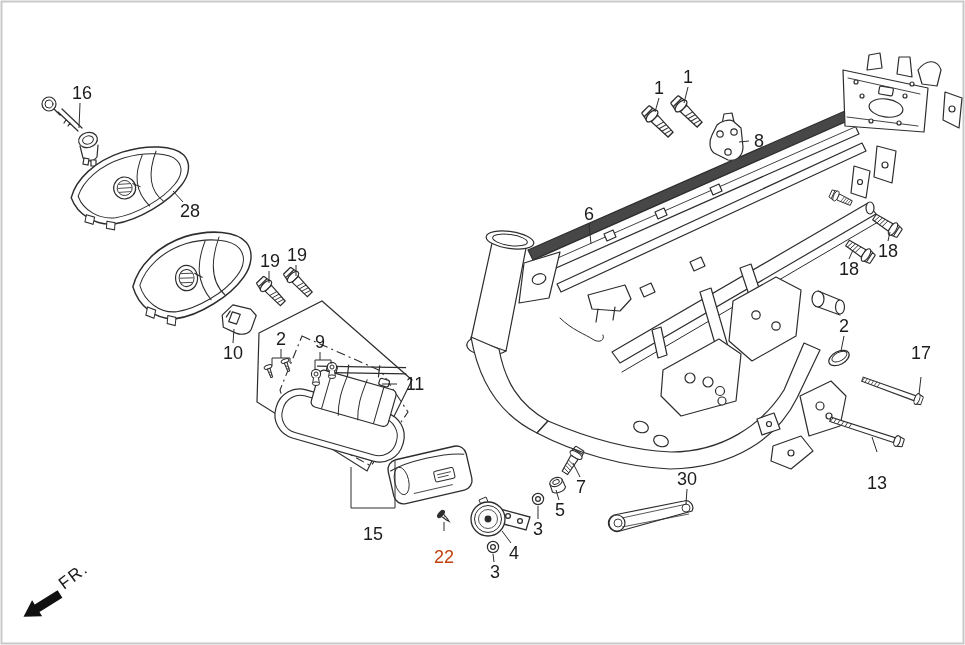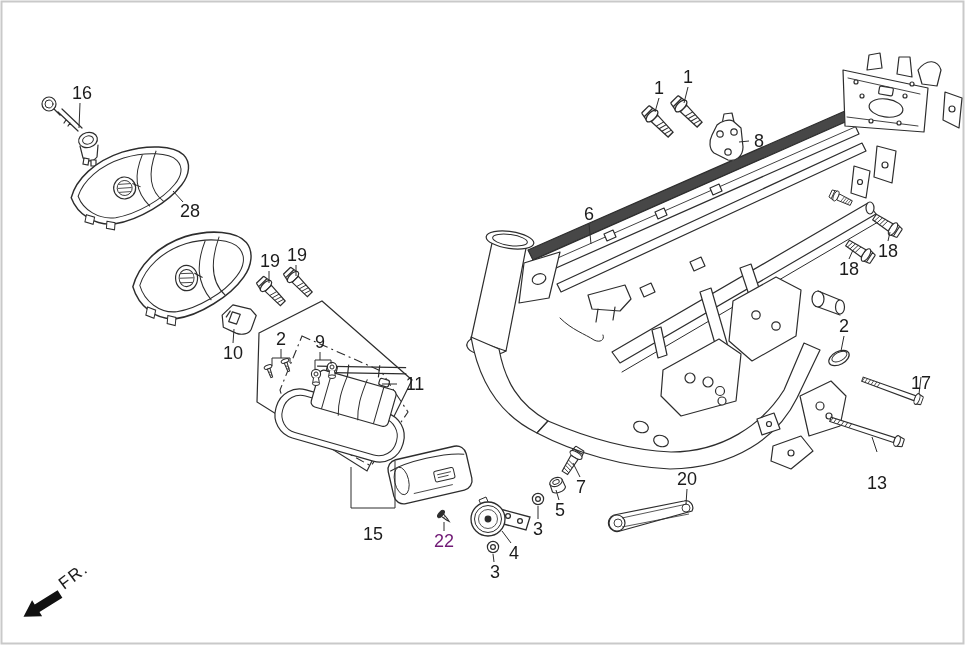"17" div.callout { top: 383px -> 353px }
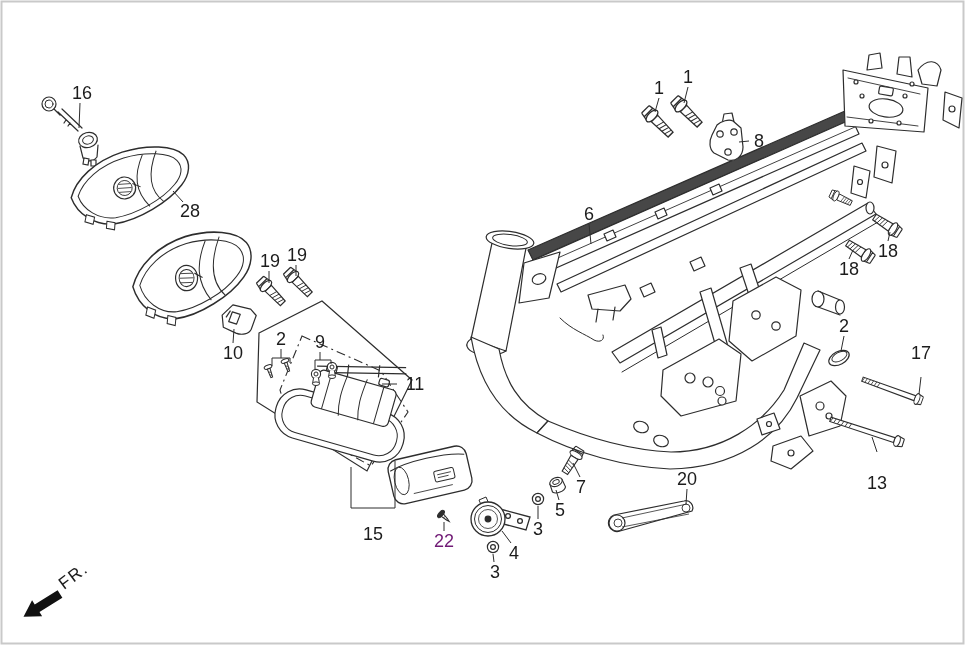"20" div.callout { text: 20 -> 30 }
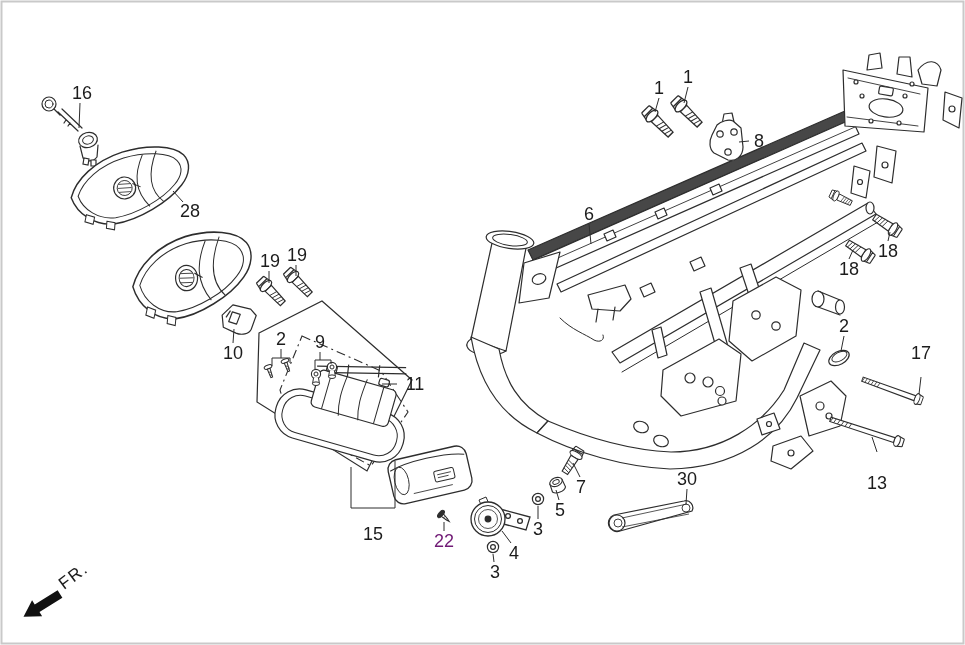"22" div.callout { color: #701a75 -> #c2410c; top: 541px -> 557px }
